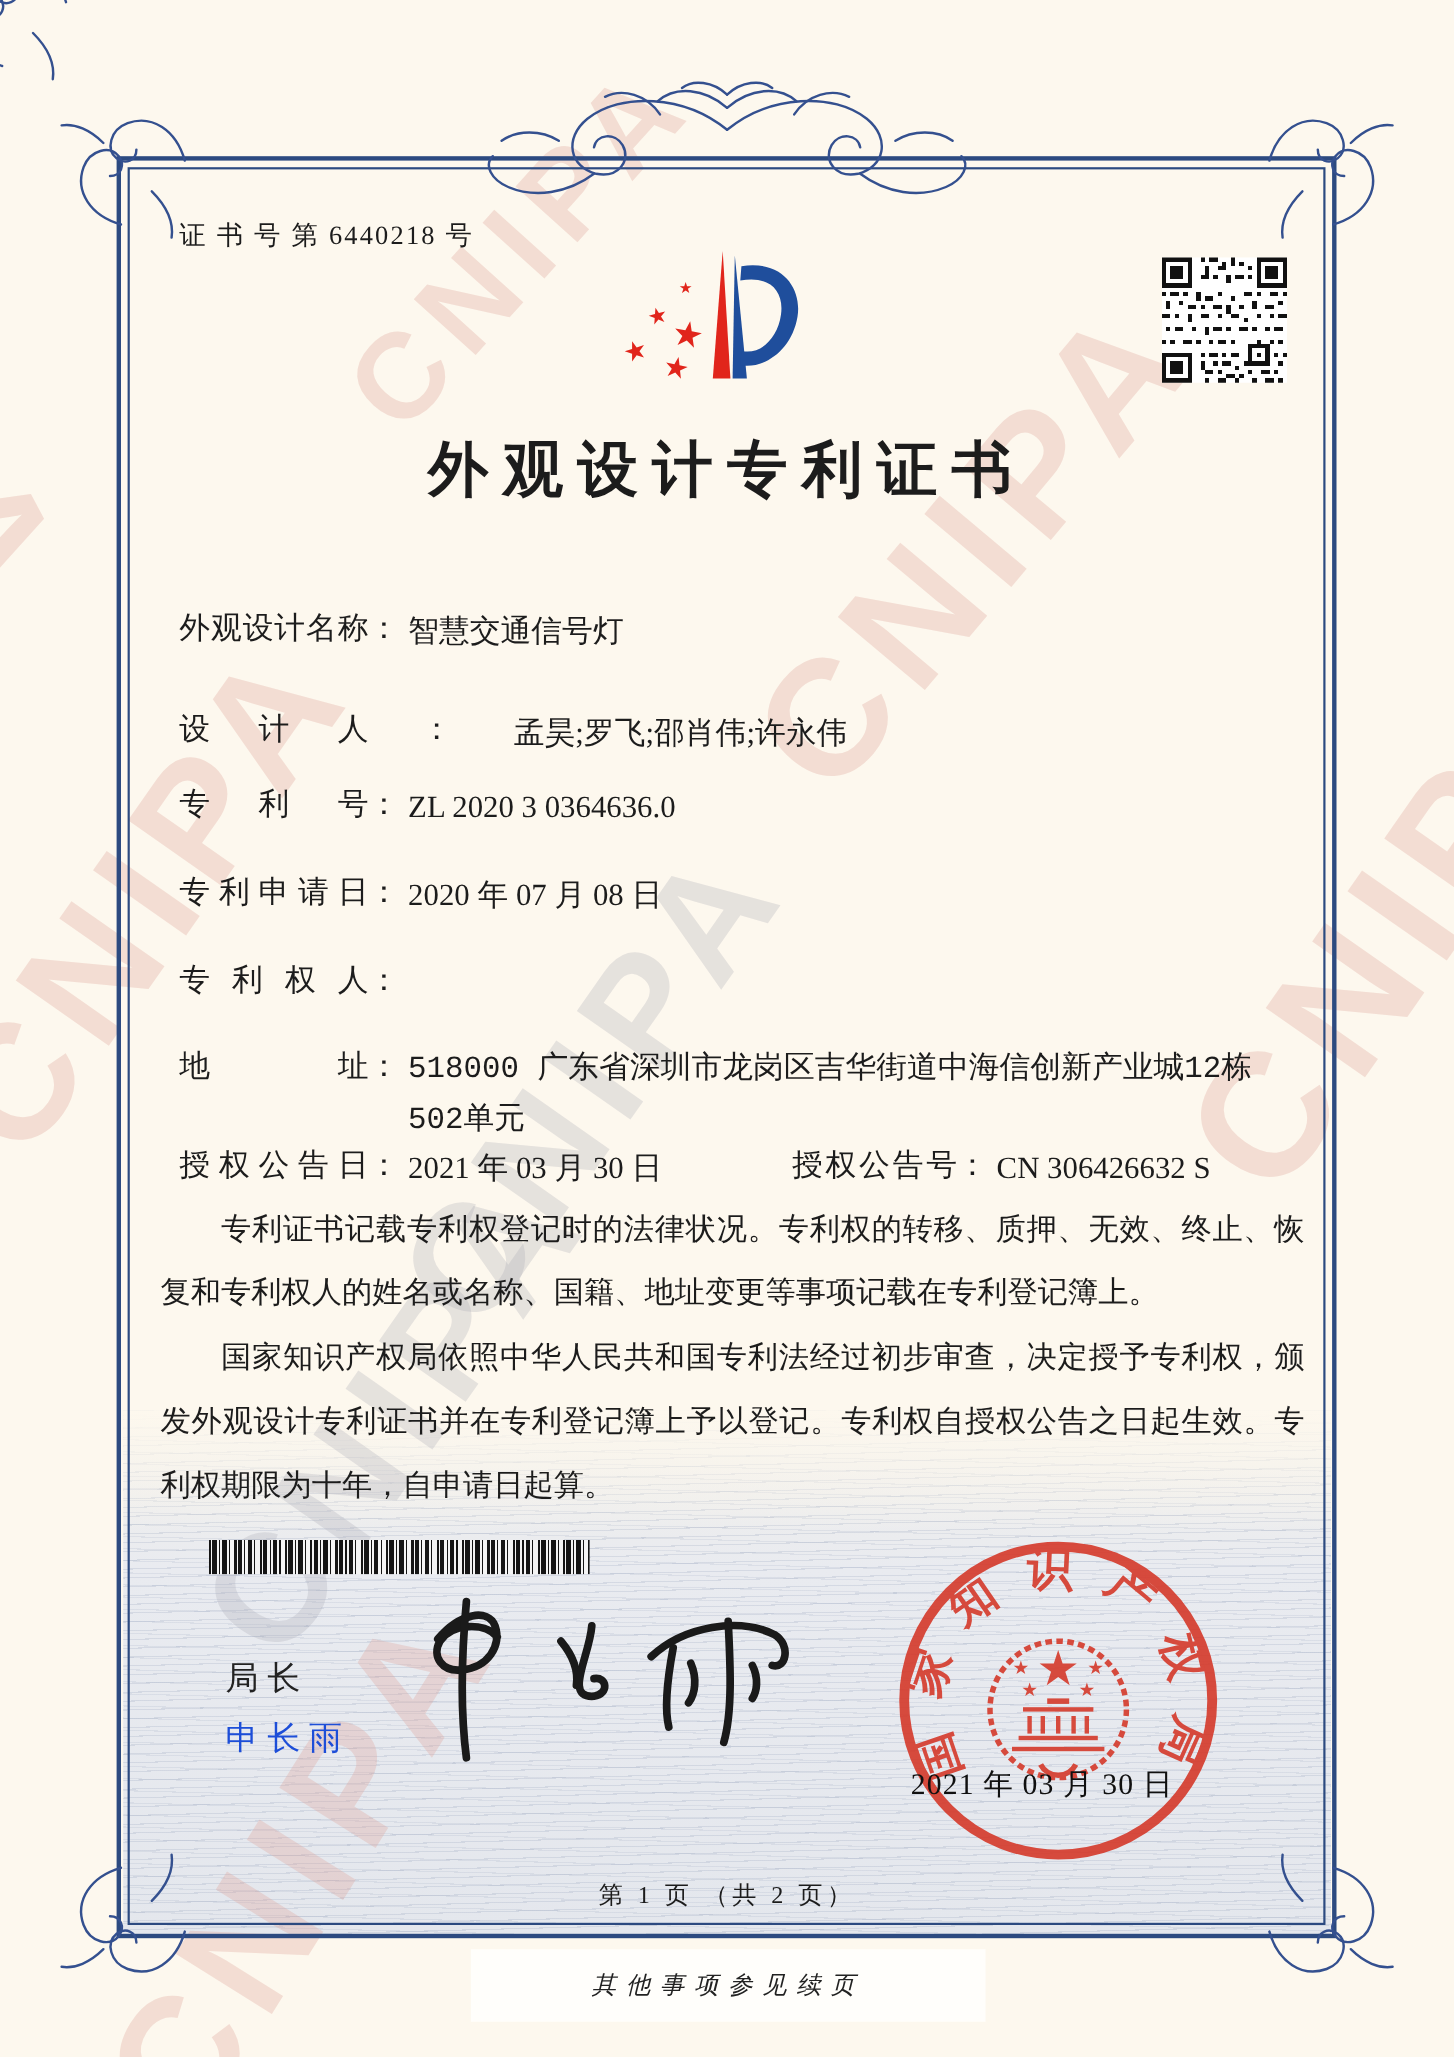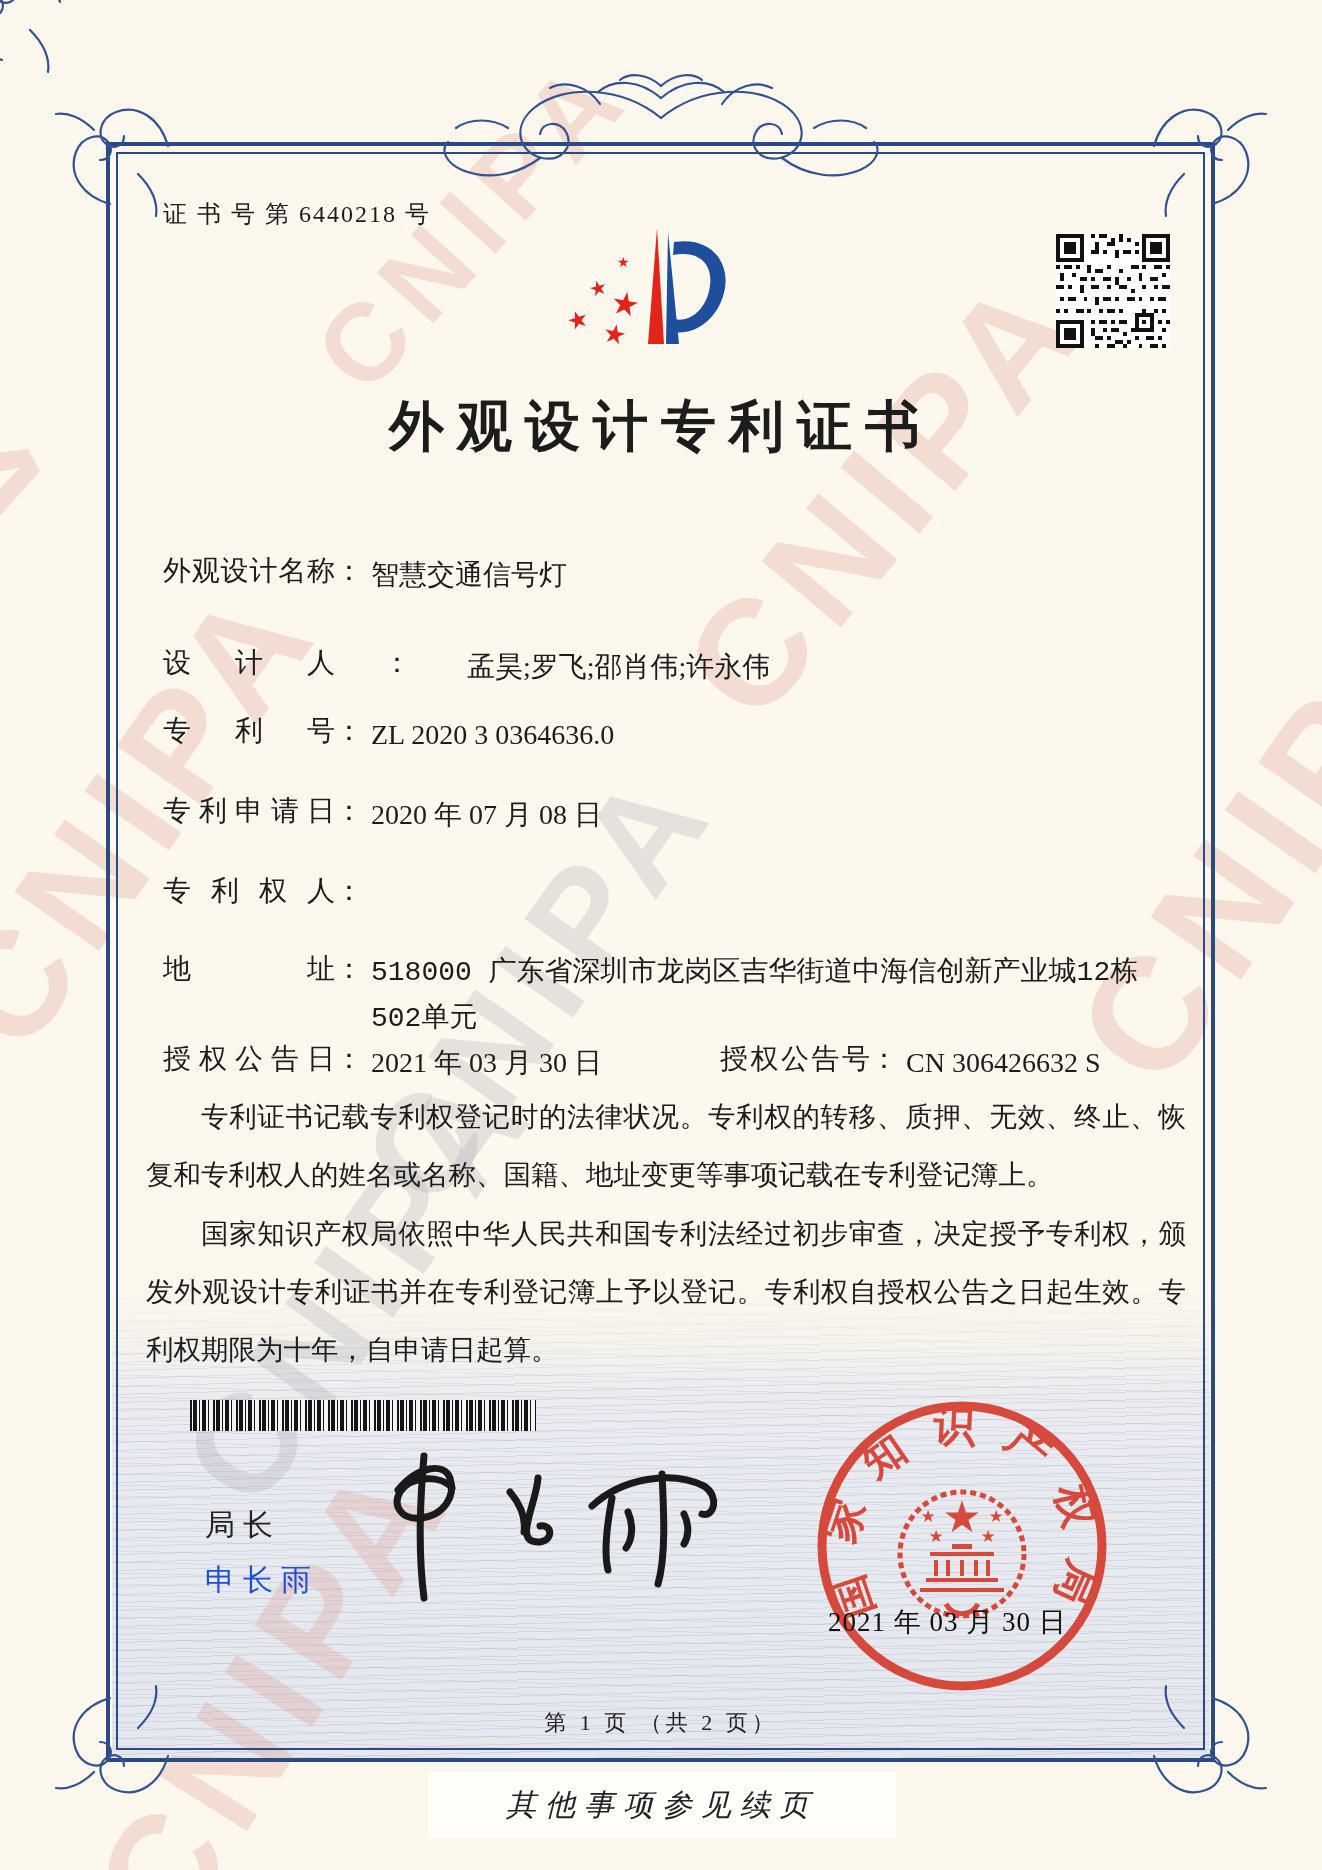"其他事项参见续页" .note-text { font-size: 30px -> 22px }
